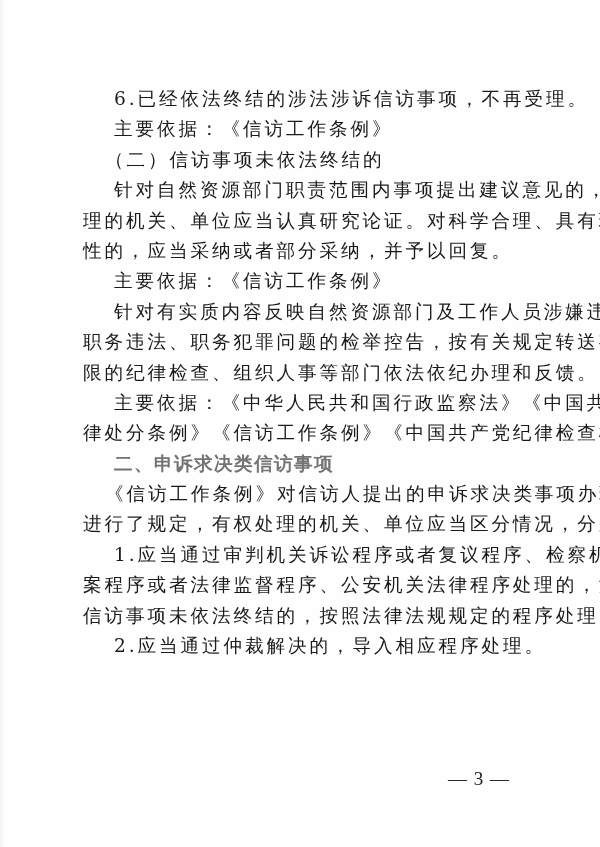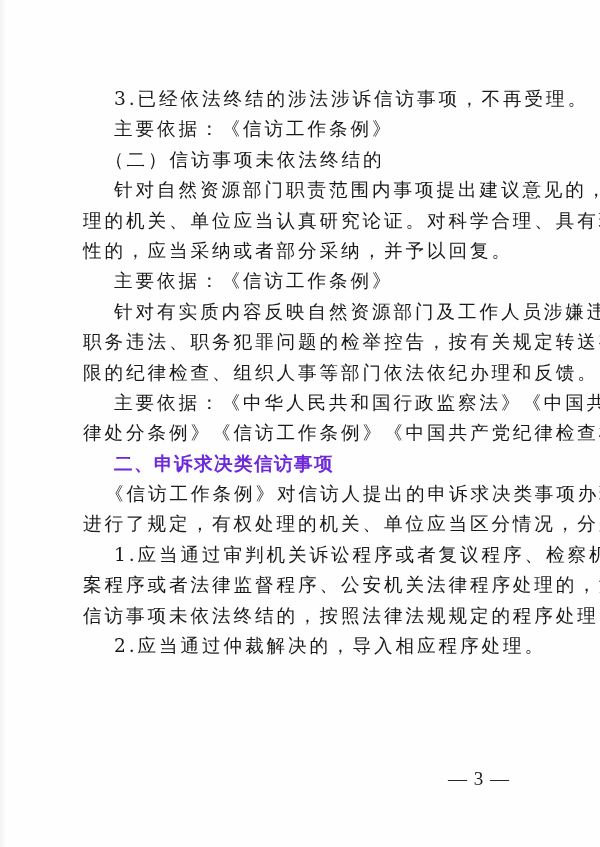"3.已经依法终结的涉法涉诉信访事项，不再受理。" span.line { text: 3 -> 6 }
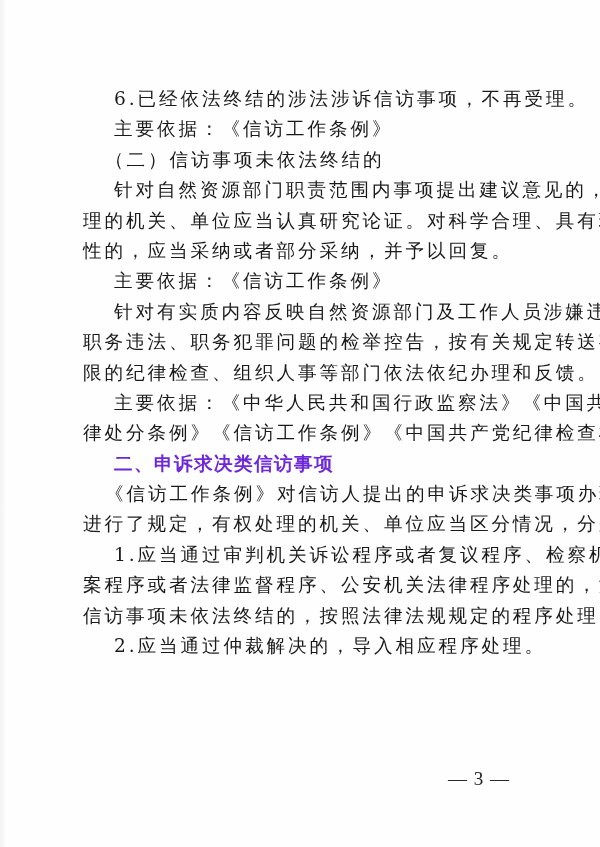"二、申诉求决类信访事项" .heading-sans { color: #6d28d9 -> #737373 }
